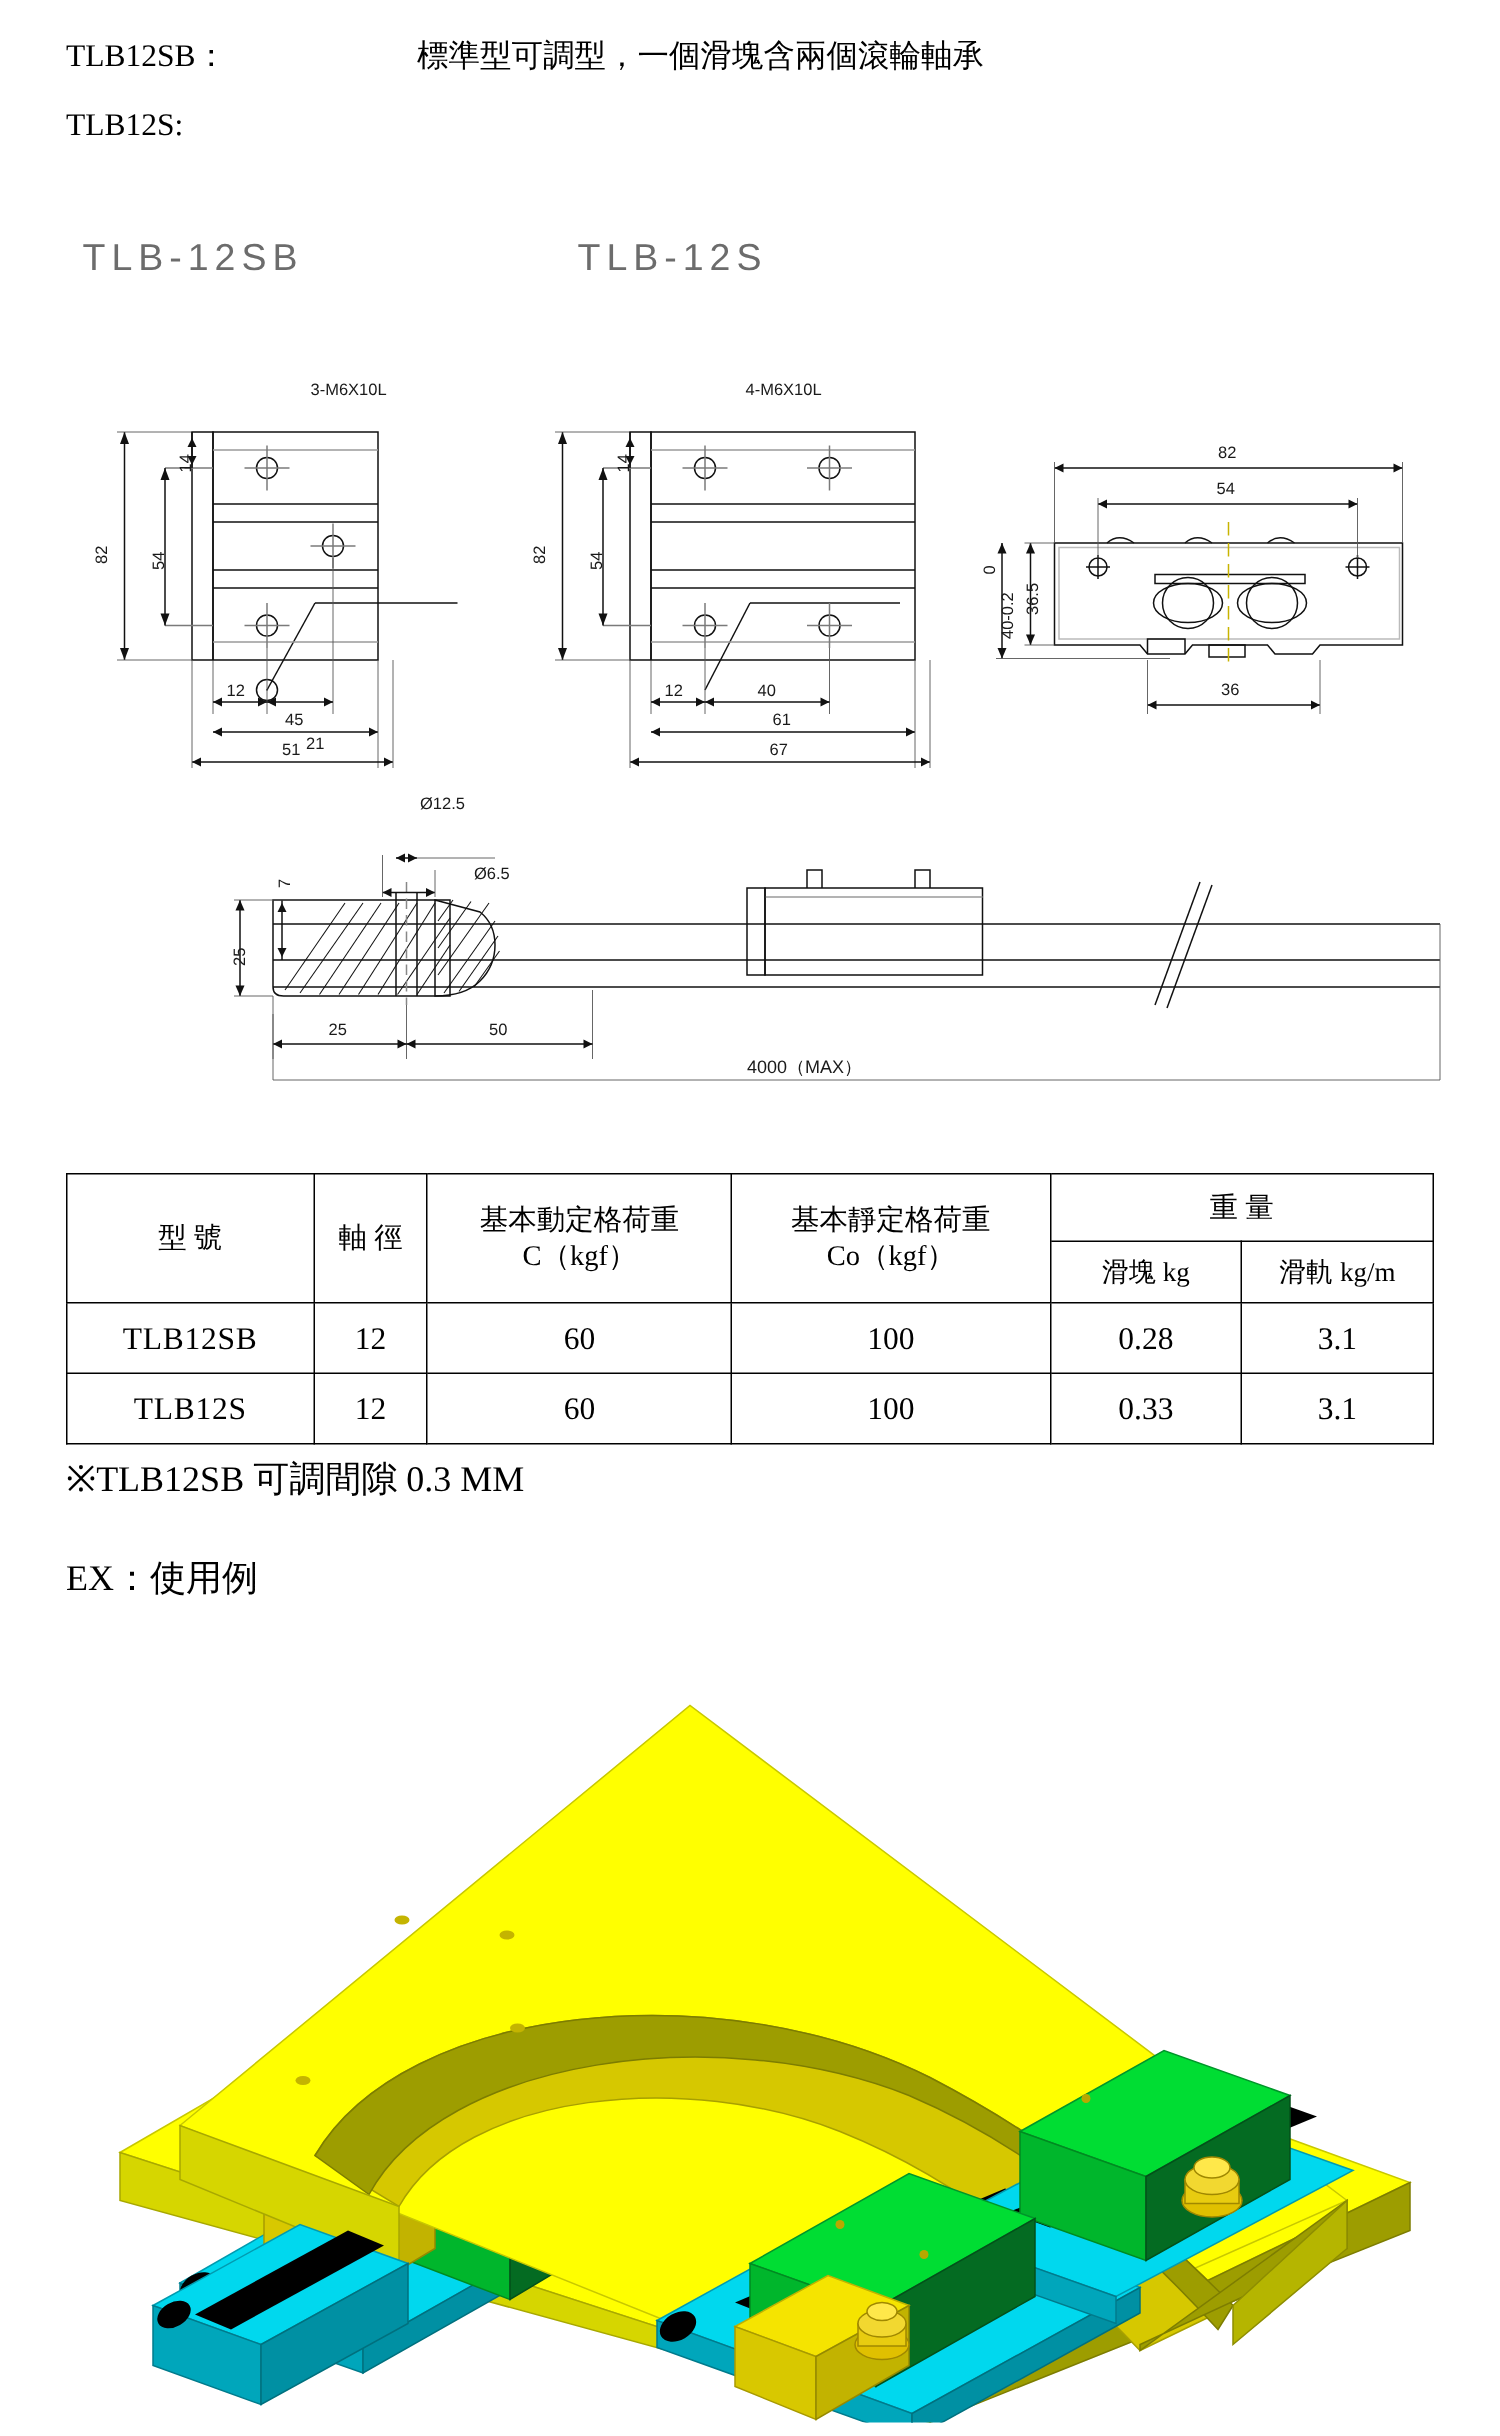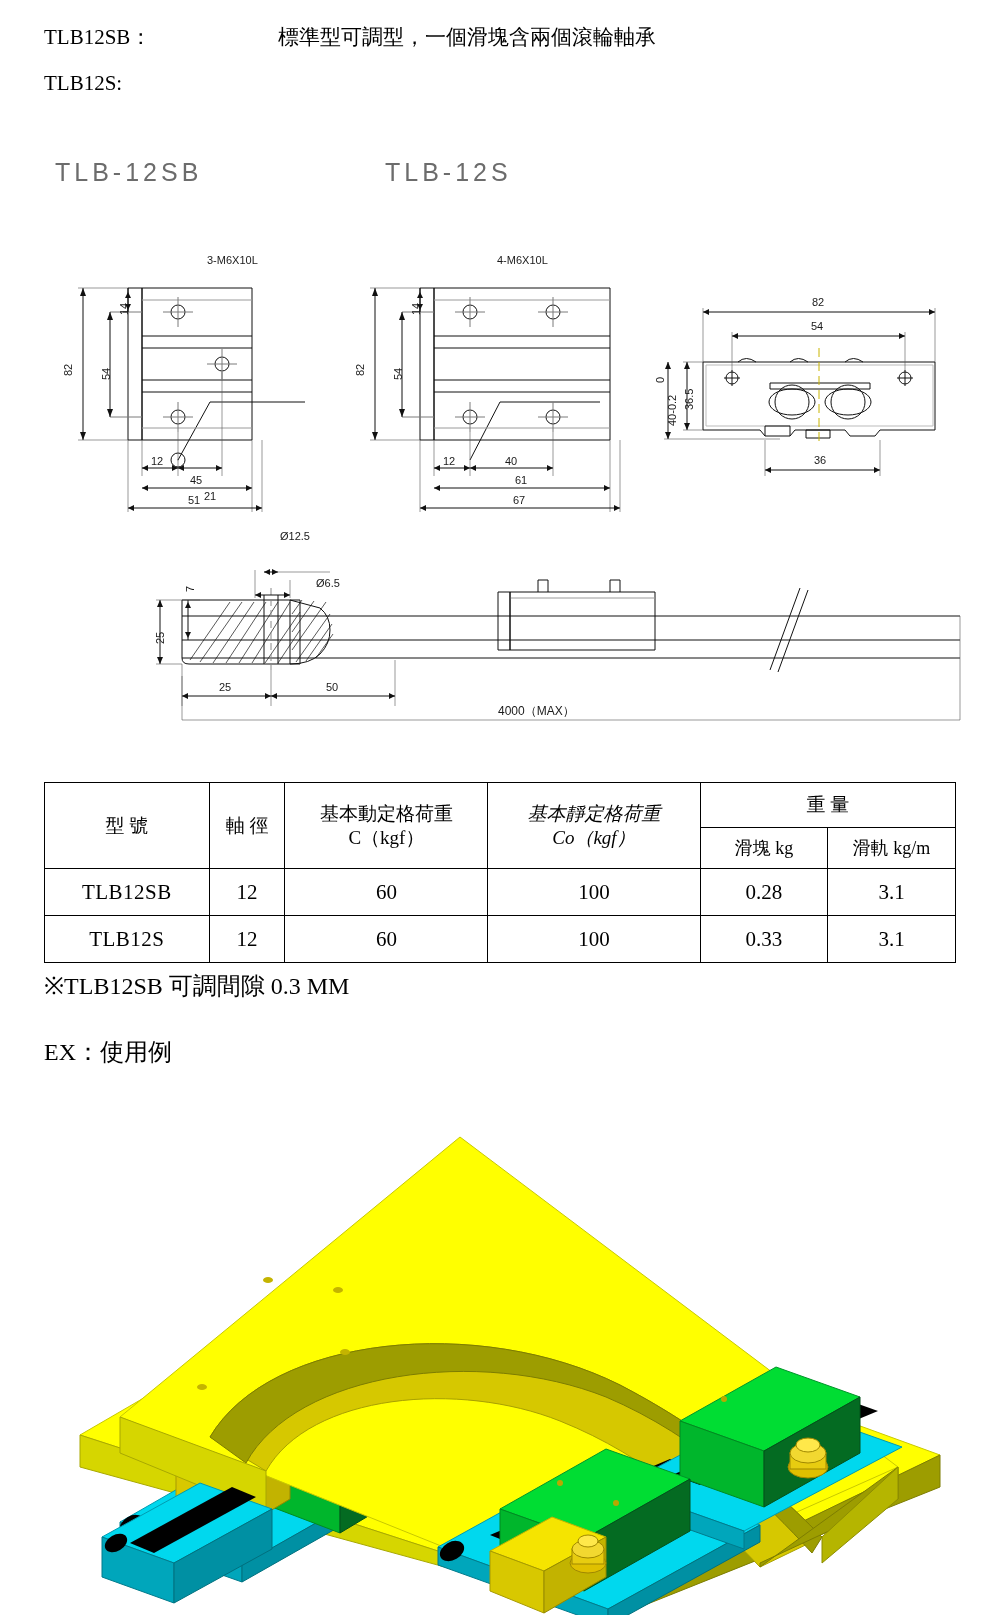"基本靜定格荷重" td.hcell { font-style: italic -> none }
